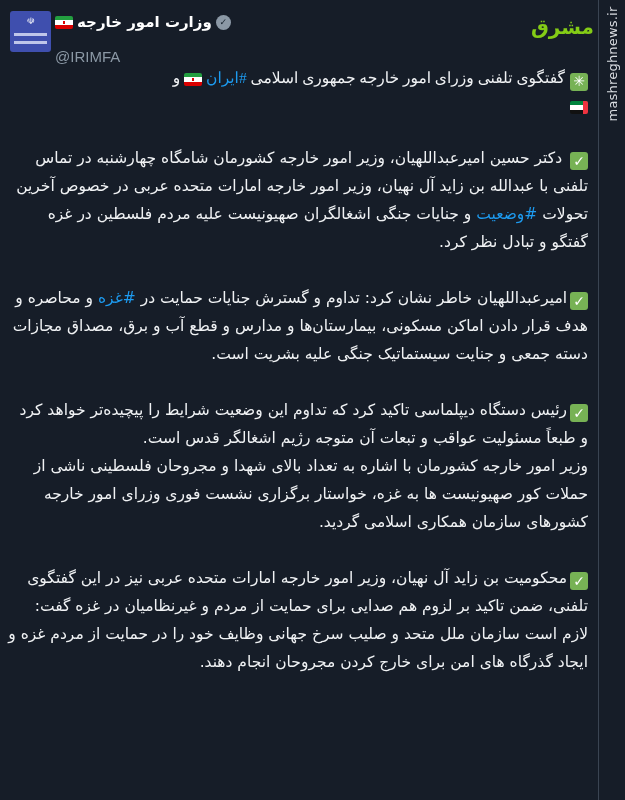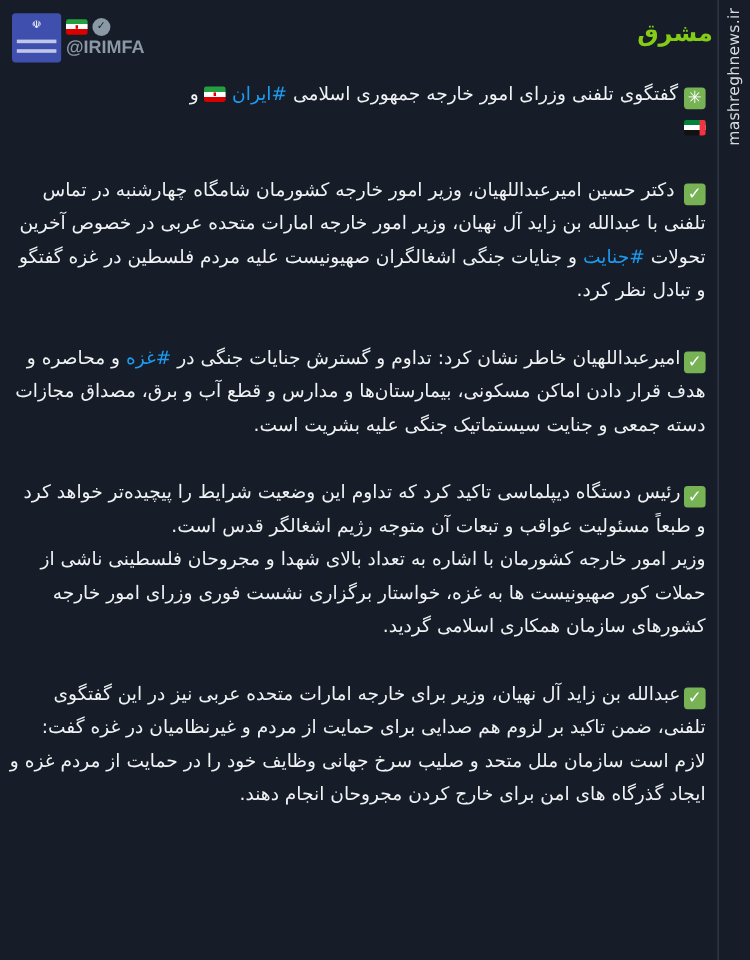"وزارت امور خارجه" span.name { html: none -> <span>وزارت امور خارجه</span> }
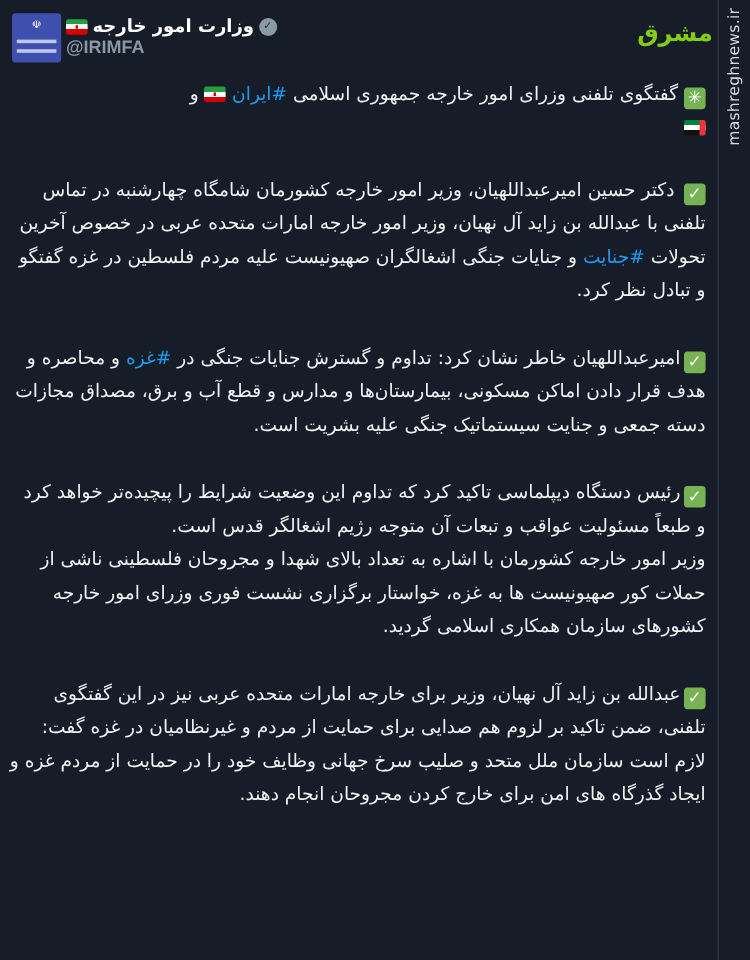"@IRIMFA" .handle { font-weight: bold -> none; top: 31px -> 48px }
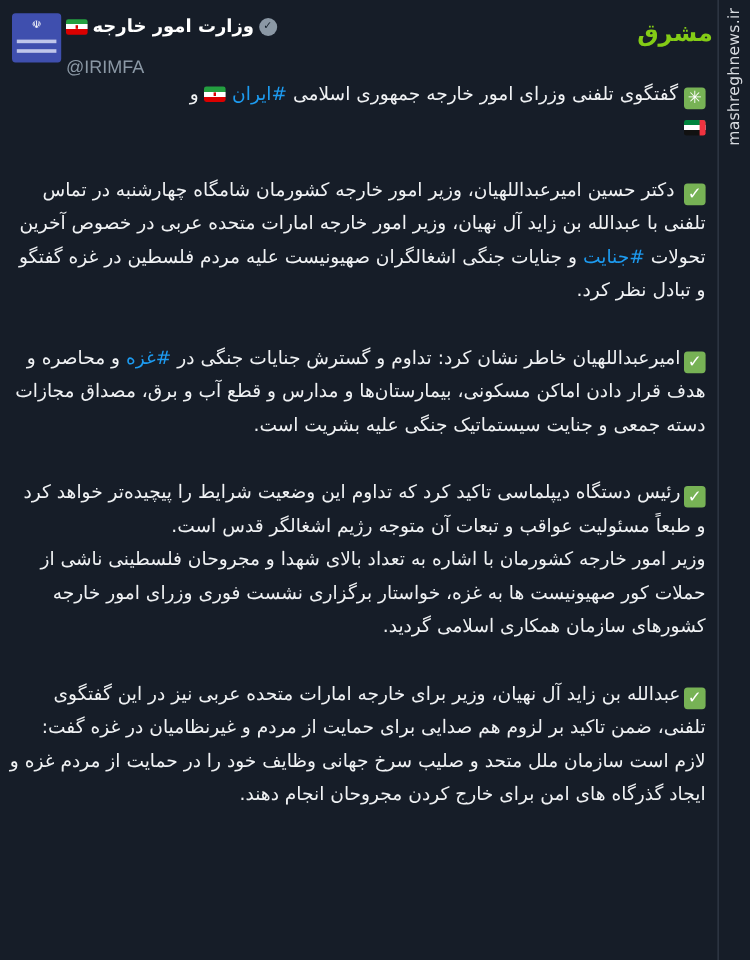"✳گفتگوی تلفنی وزرای امور خارجه" .para.title-para { font-family: none -> Liberation Serif, serif }
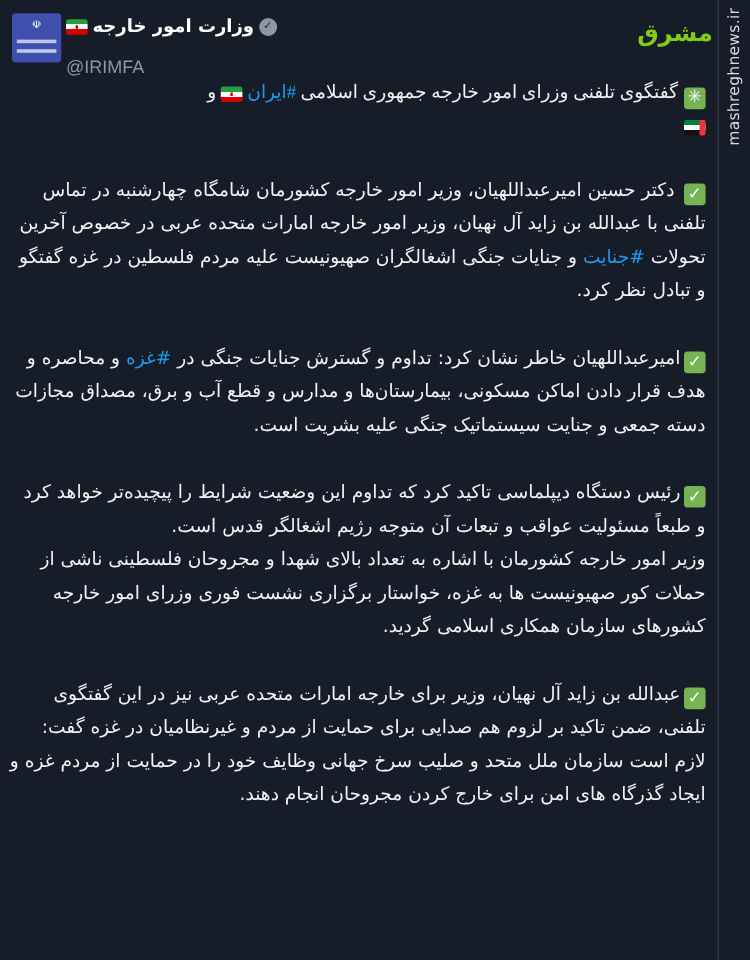"#جنایت" span.hashtag { text: جنایت -> وضعیت }
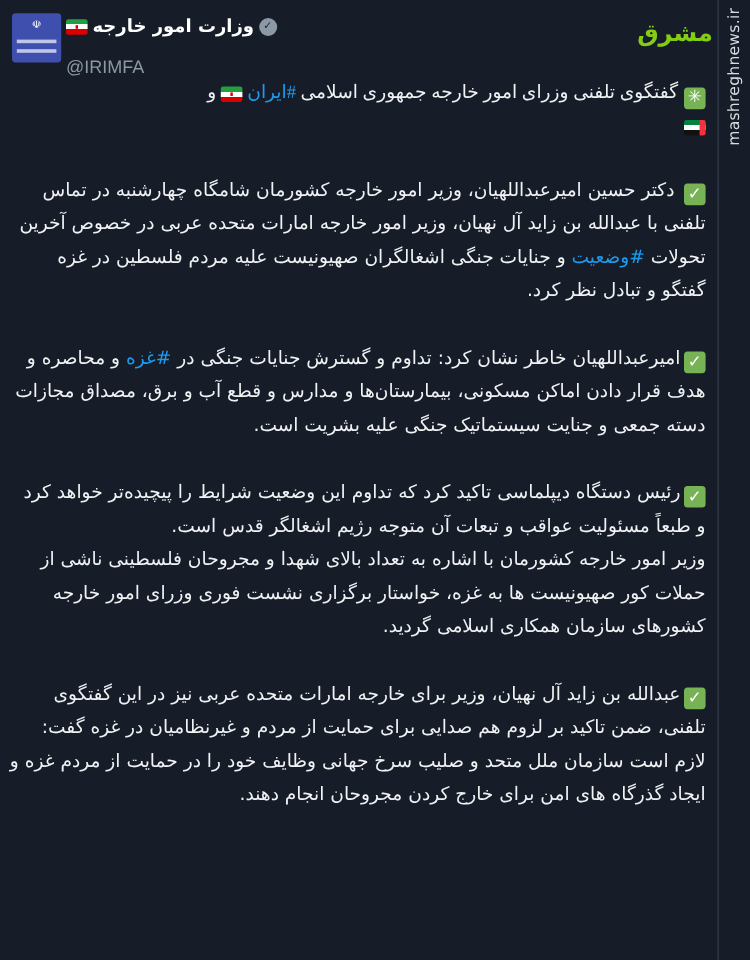"امیرعبداللهیان خاطر نشان کرد: تداوم" span { text: جنگی -> حمایت }
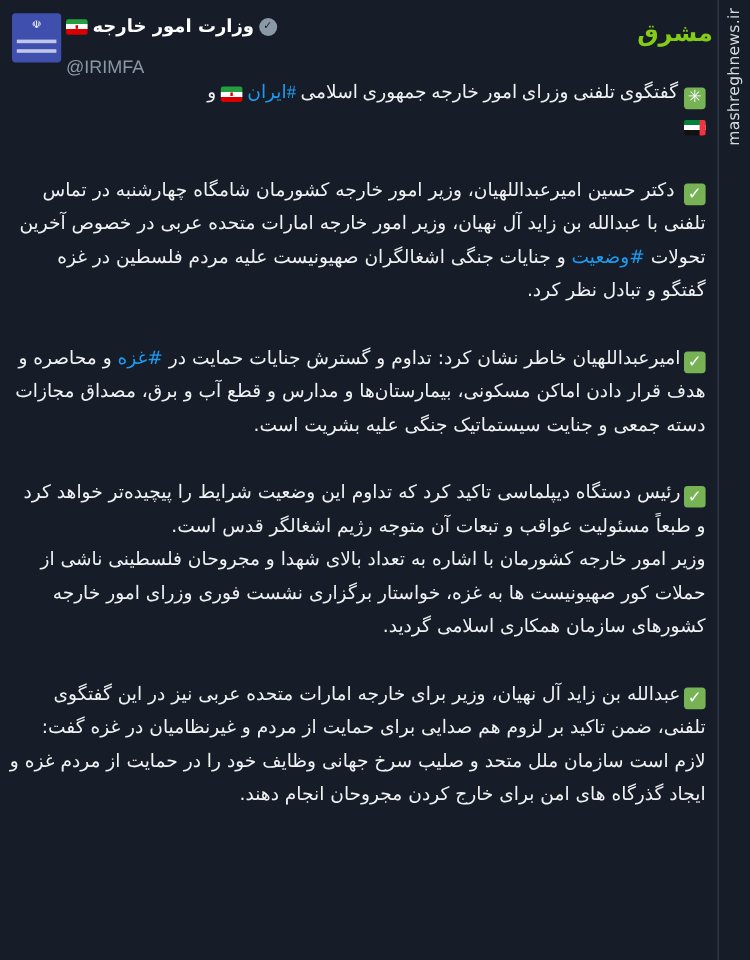"عبدالله بن زاید آل نهیان،" span { text: عبدالله بن زاید آل نهیان، وزیر برای -> محکومیت بن زاید آل نهیان، وزیر امور }
